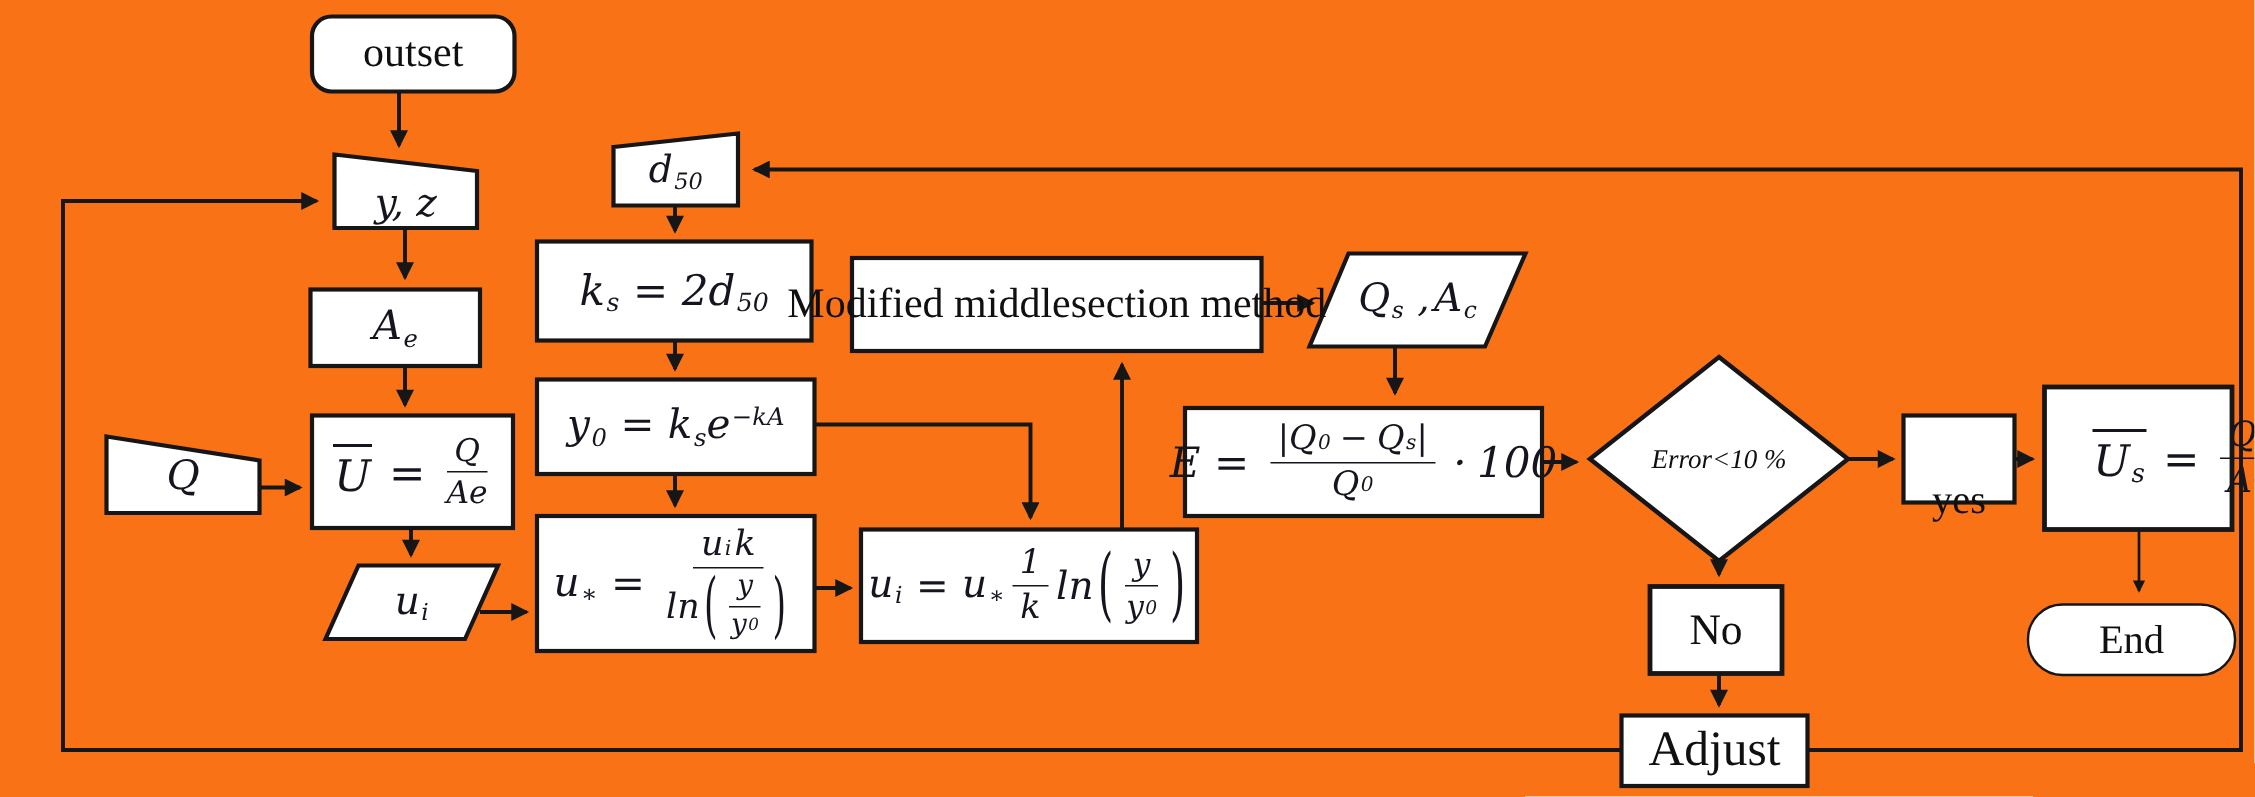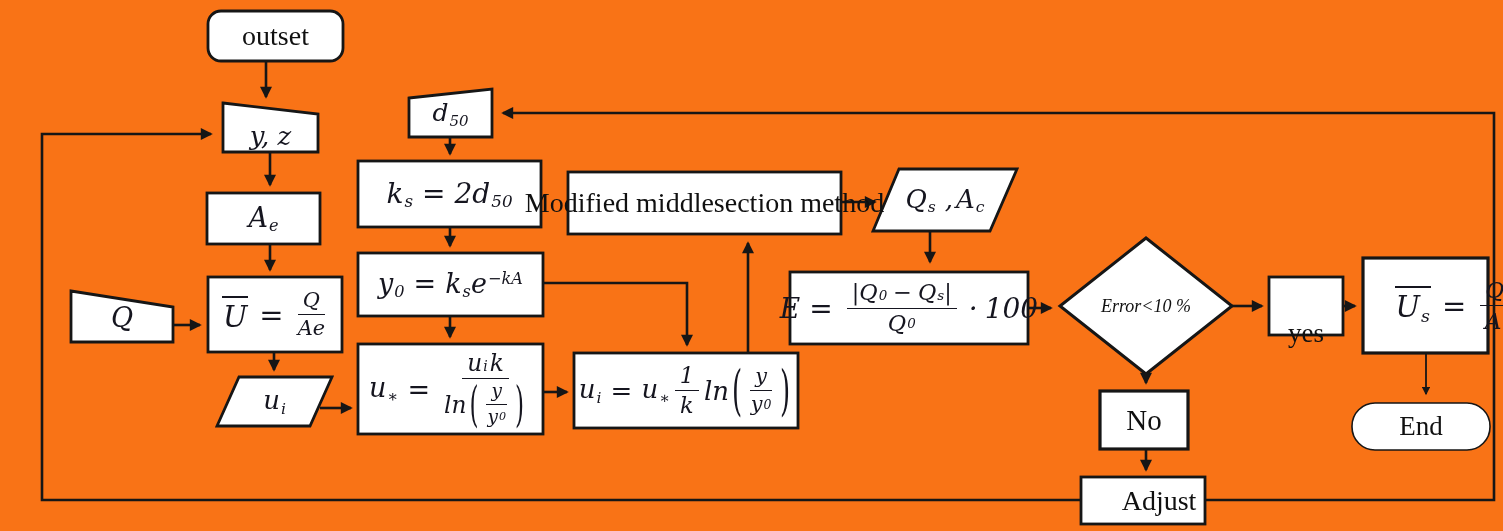"Adjust" div.lbl { font-size: 28px -> 33px; margin-left: 16px -> none }
